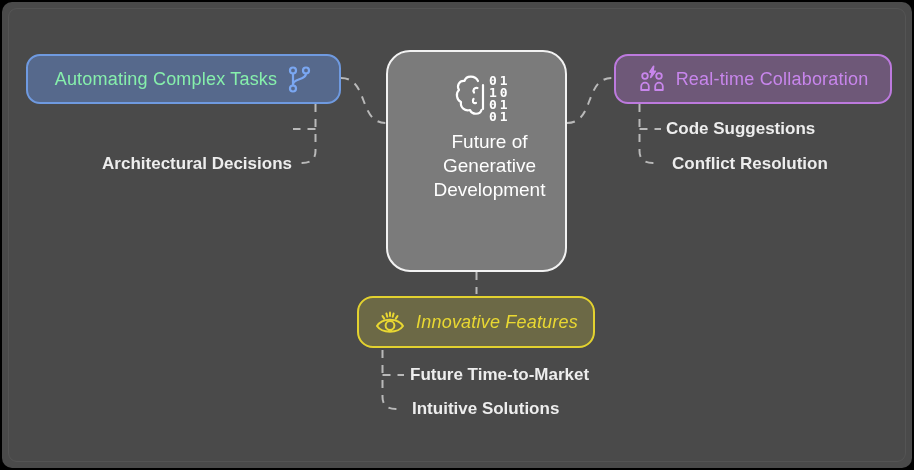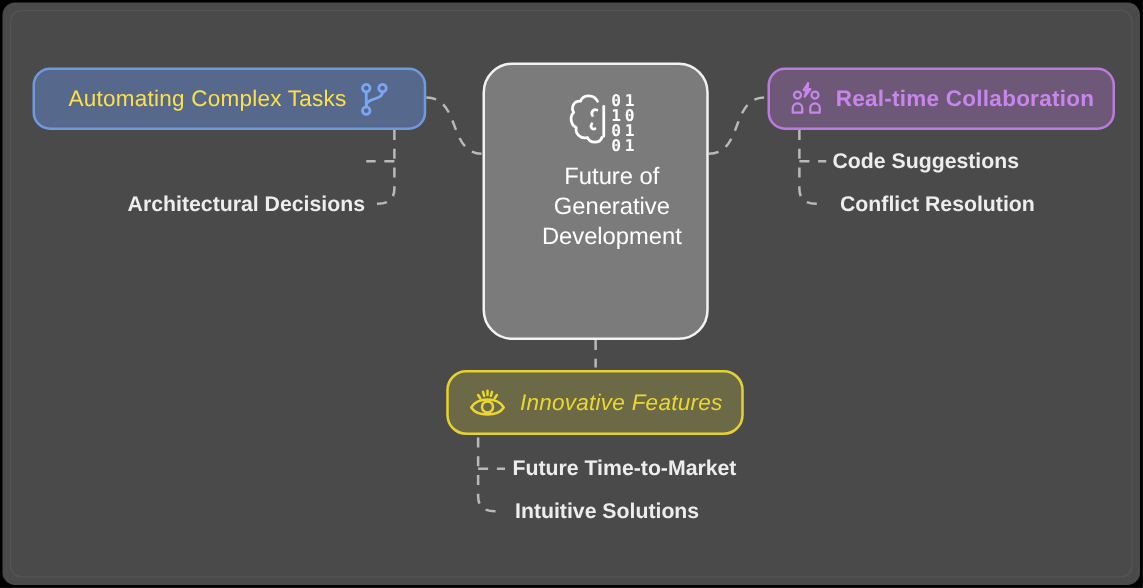"Automating Complex Tasks" .box-left .branch-label { color: #fde047 -> #86efac }
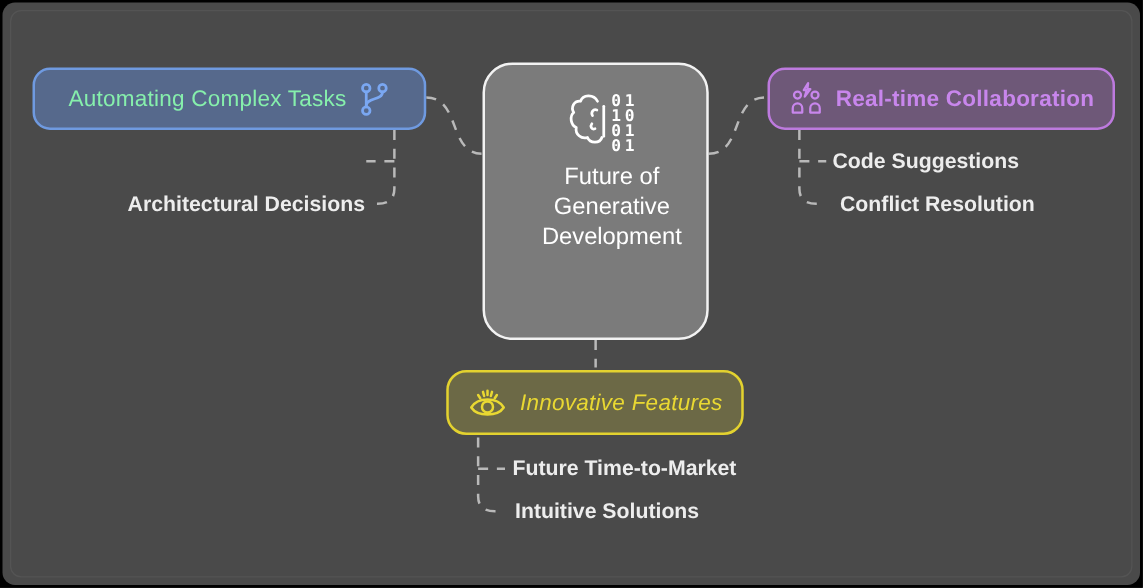"Real-time Collaboration" .box-right .branch-label { font-weight: bold -> none }
